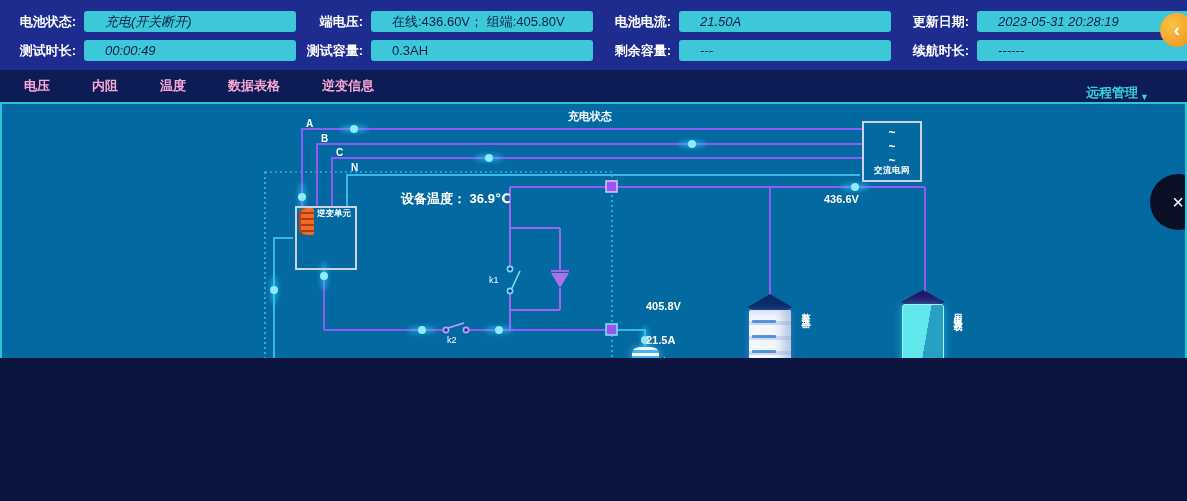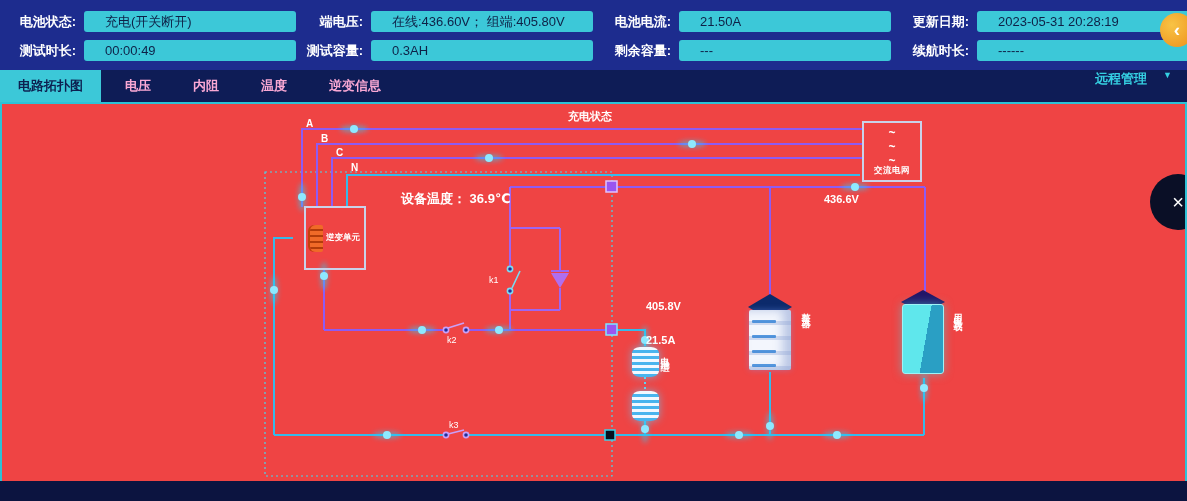"电池状态:" .app { height: 481px -> 358px }
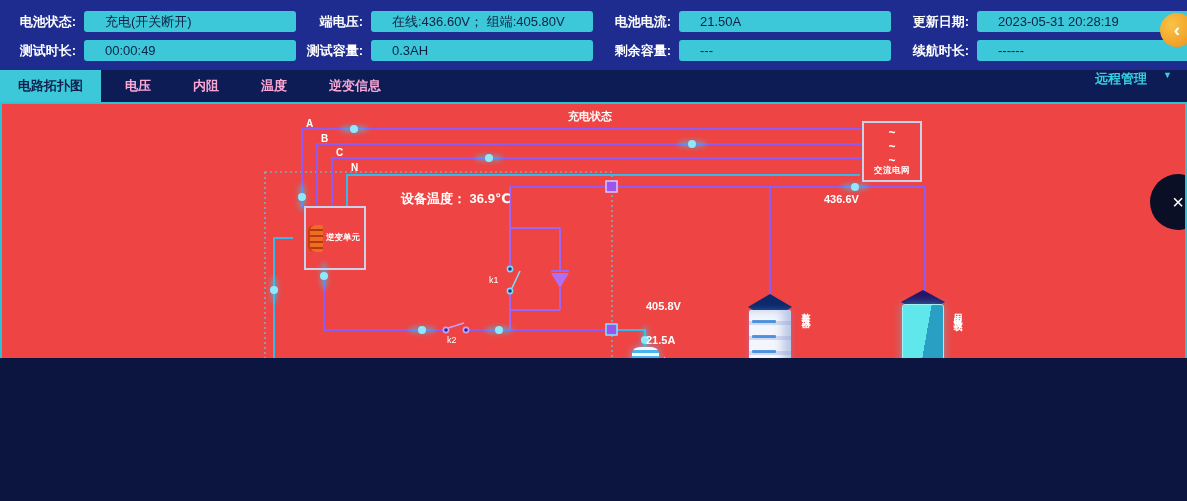"充电(开关断开)" .bw212 { font-style: none -> italic }
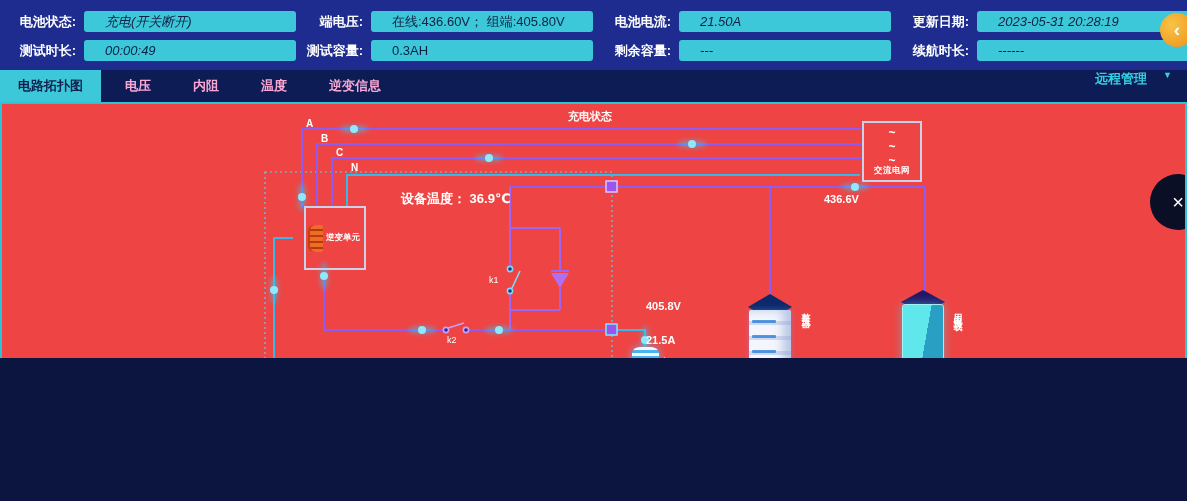"电路拓扑图" div.tab { html: <div>电路拓扑图</div> -> none }
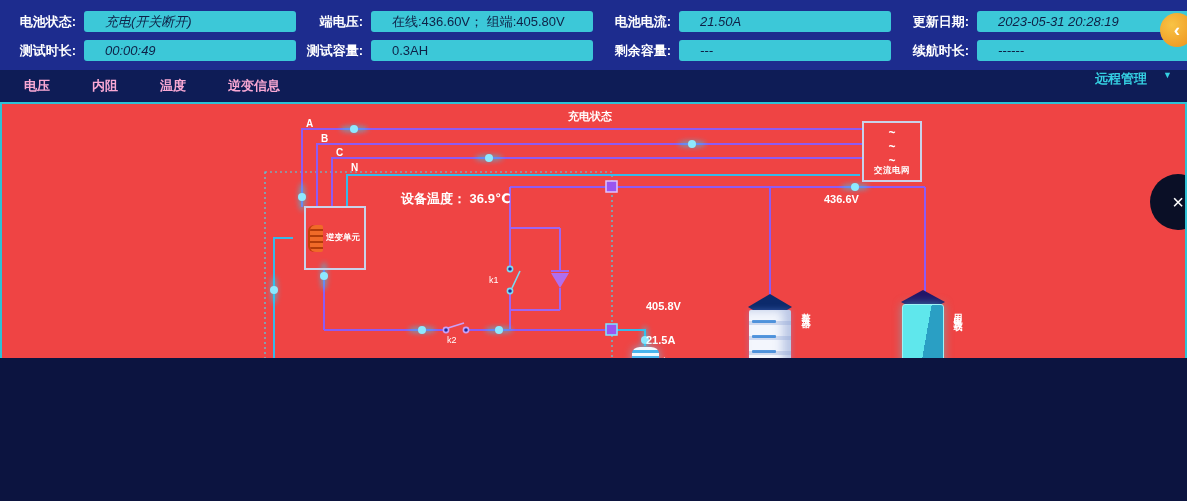"数据表格" div.tab { html: none -> <div>数据表格</div> }
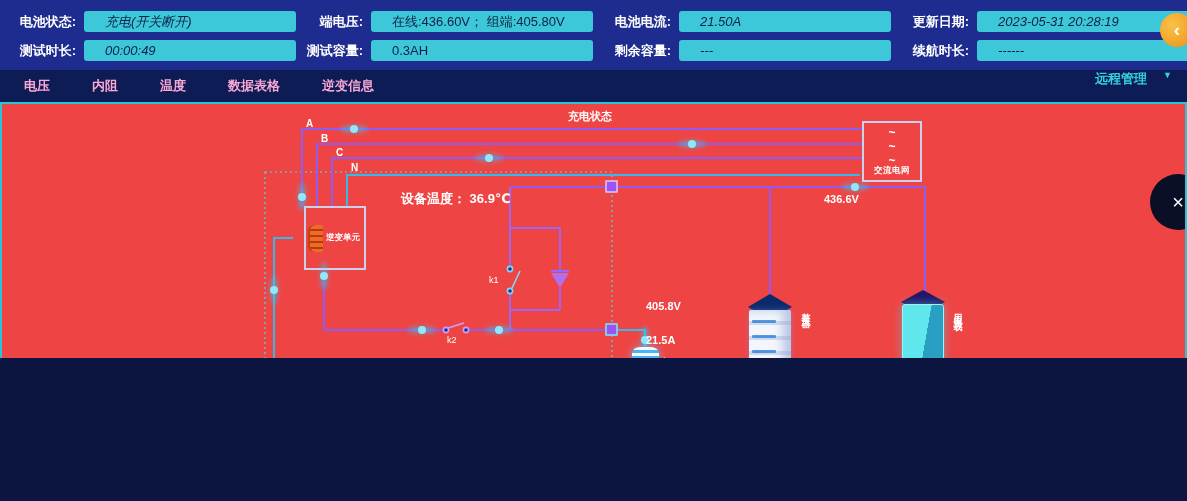"远程管理" .remote { align-items: flex-start -> flex-end; gap: 16px -> 2px; margin-right: 15px -> 38px }
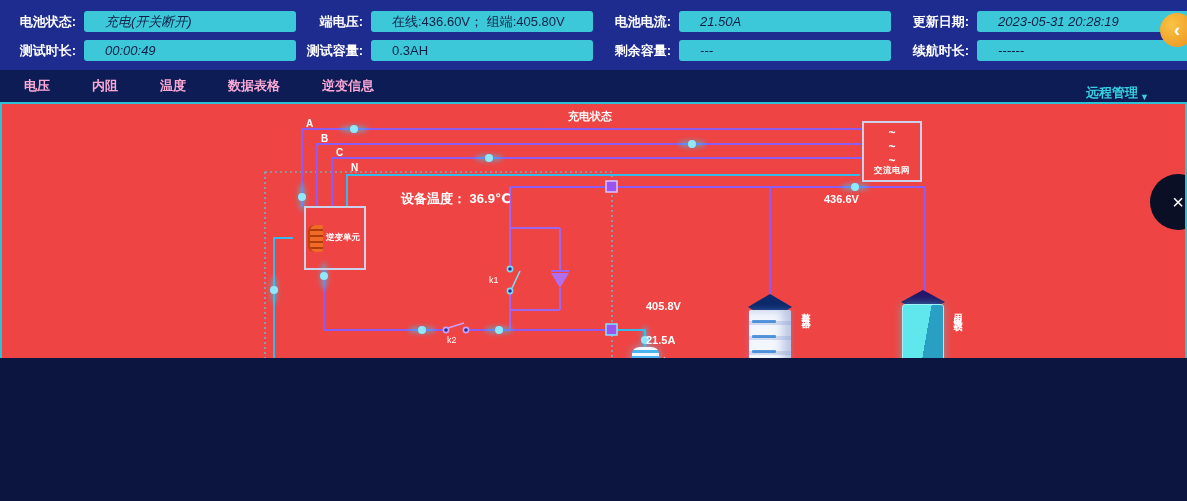"充电状态" .panel { background: #ef4444 -> #0369a1 }
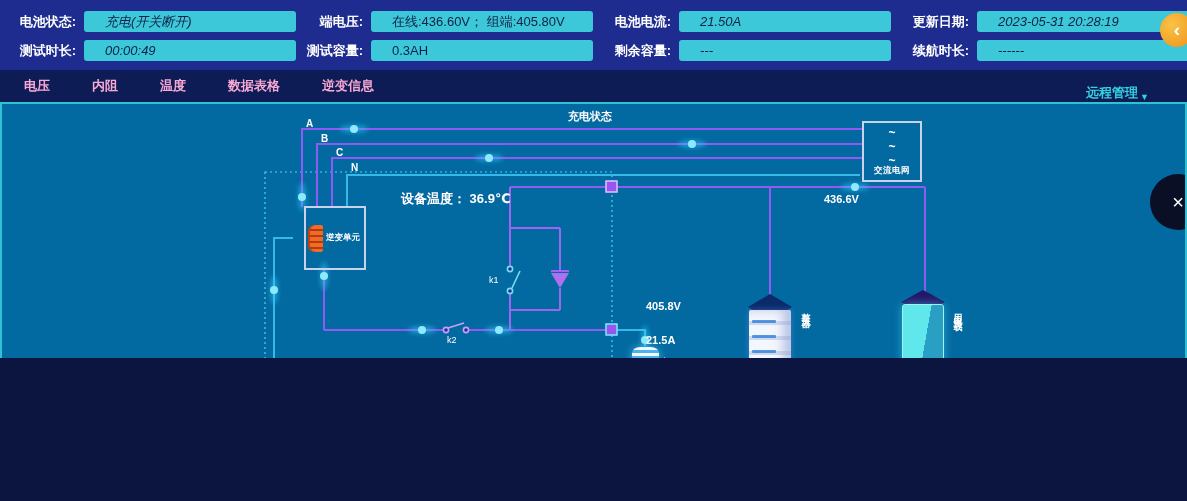"逆变单元" .invbox { align-items: center -> flex-start; left: 302px -> 293px }
